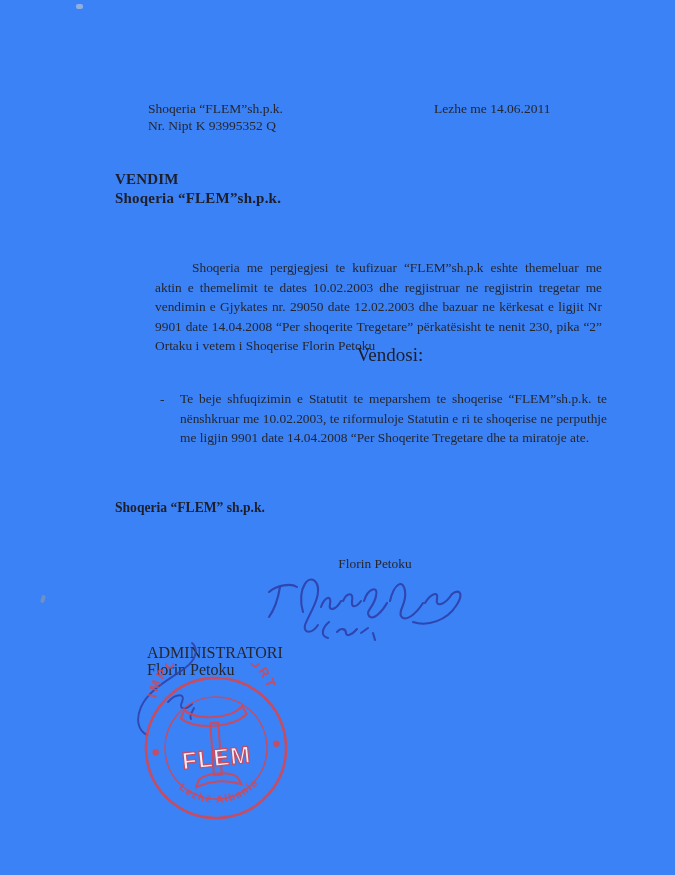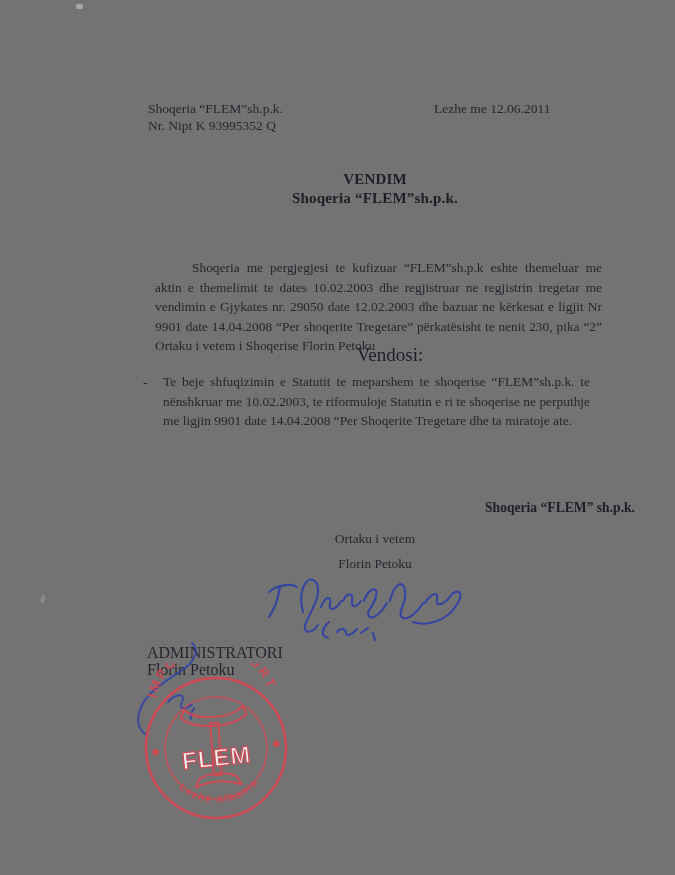"Shoqeria “FLEM”sh.p.k." .page { background: #737373 -> #3b82f6 }
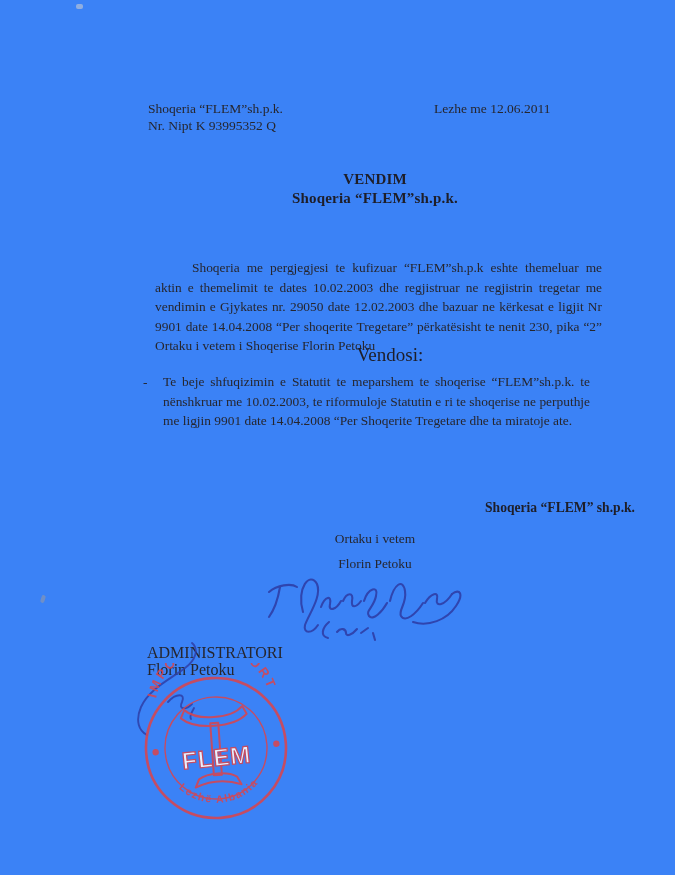"Lezhe me 12.06.2011" div.abs { text: 12.06.2011 -> 14.06.2011 }
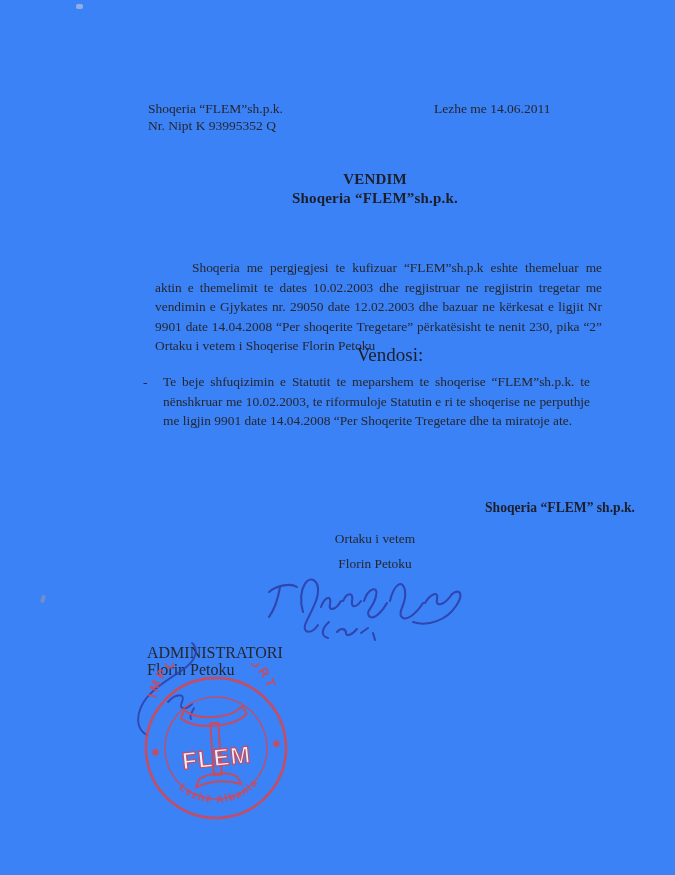"VENDIM" .title-block { text-align: center -> none }
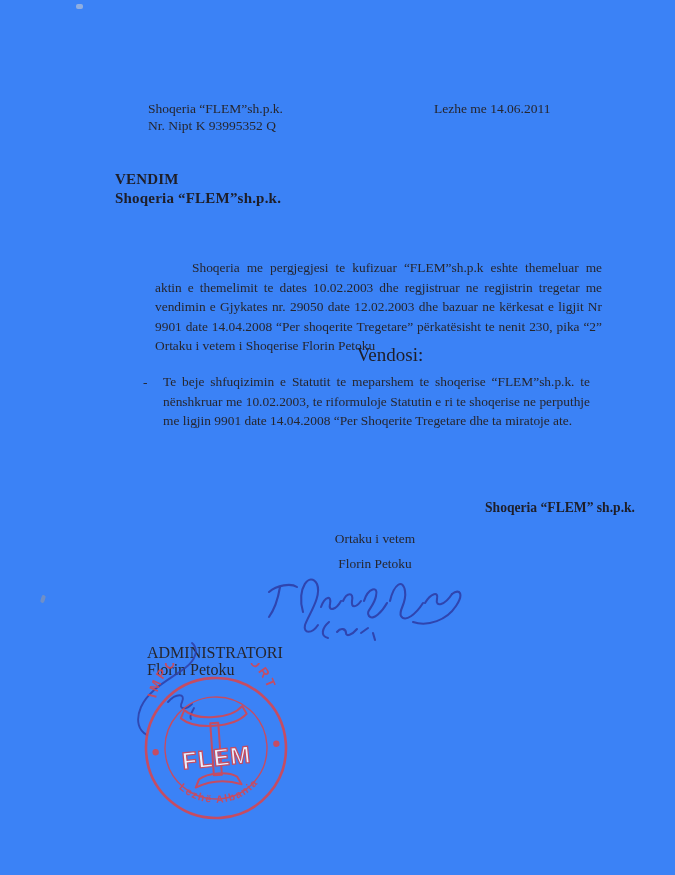"Te beje shfuqizimin e Statutit" .decisions { margin: 0 -> 17px }
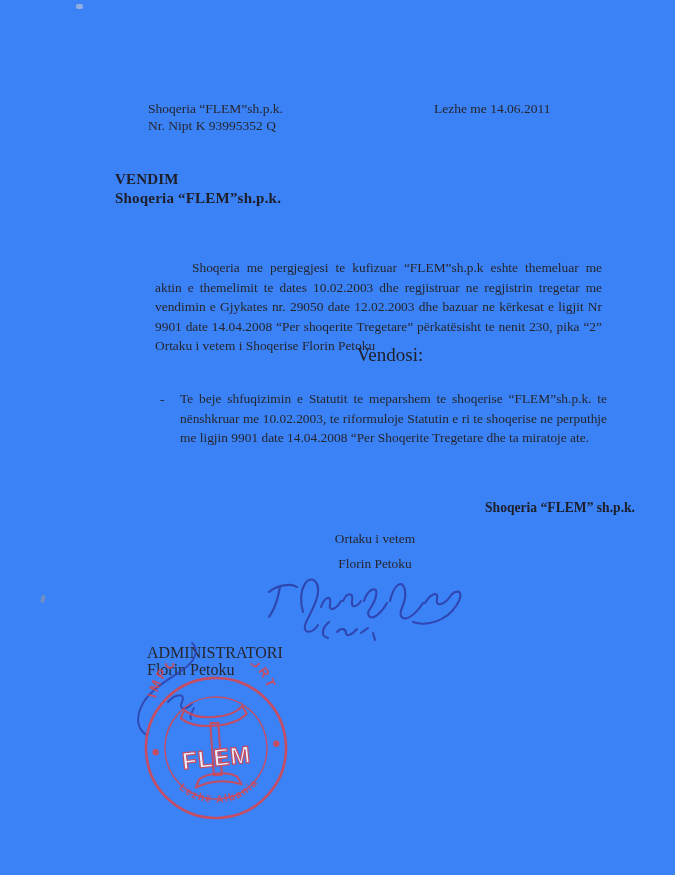"Shoqeria “FLEM” sh.p.k." .sig-company { text-align: right -> left }
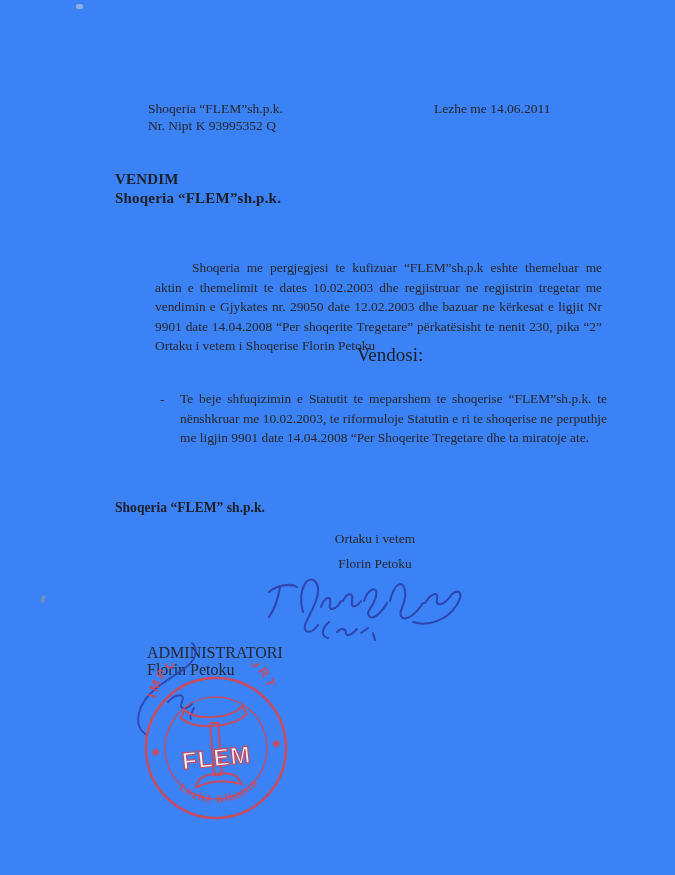"Ortaku i vetem" div.abs { html: <div>Ortaku i vetem</div> -> none }
